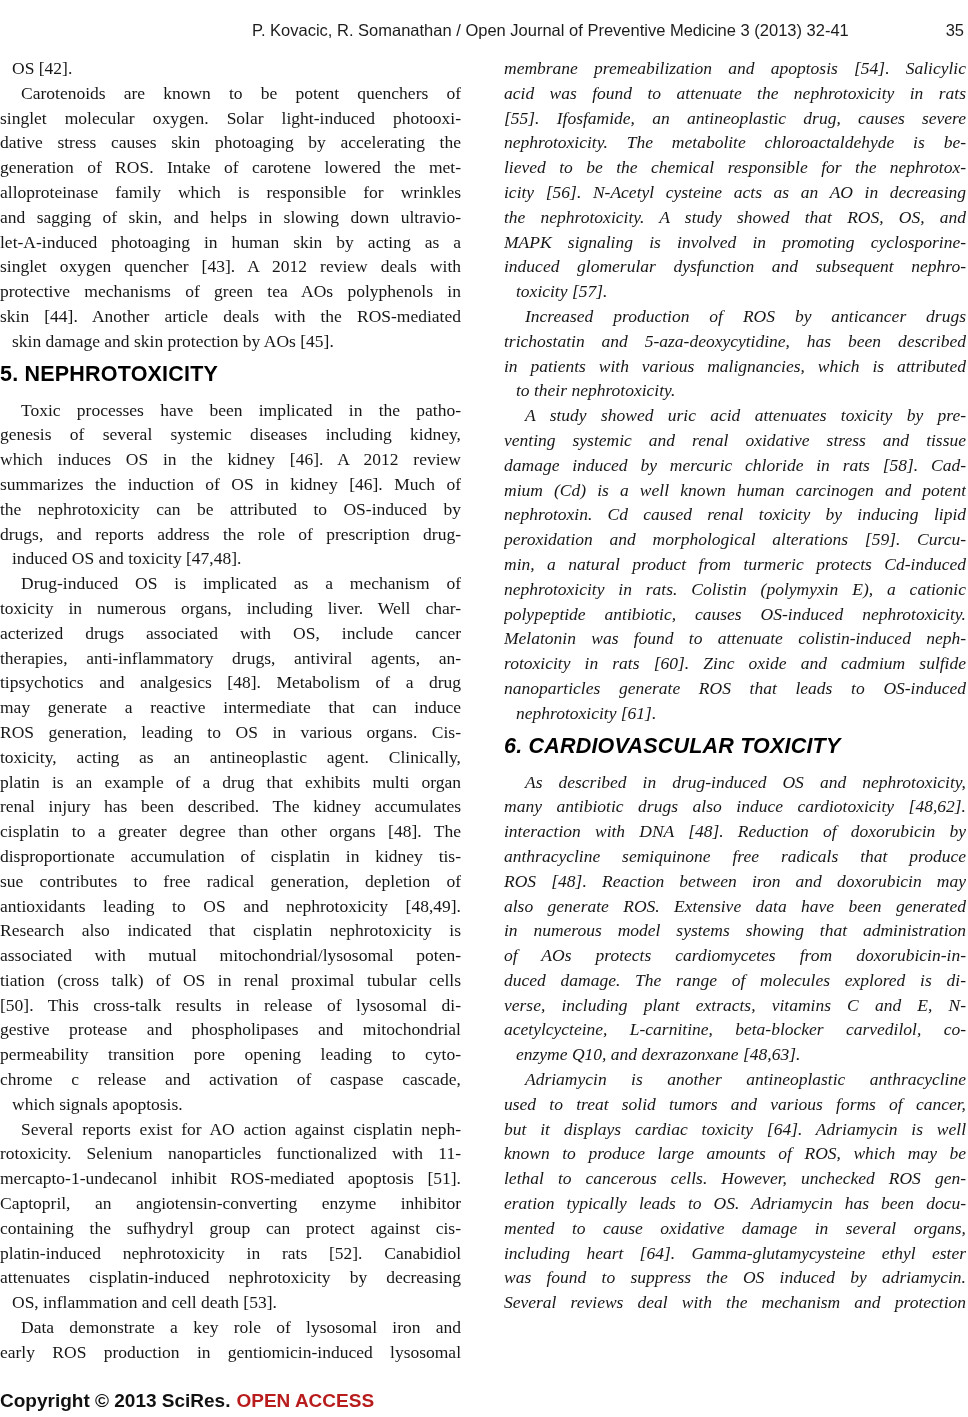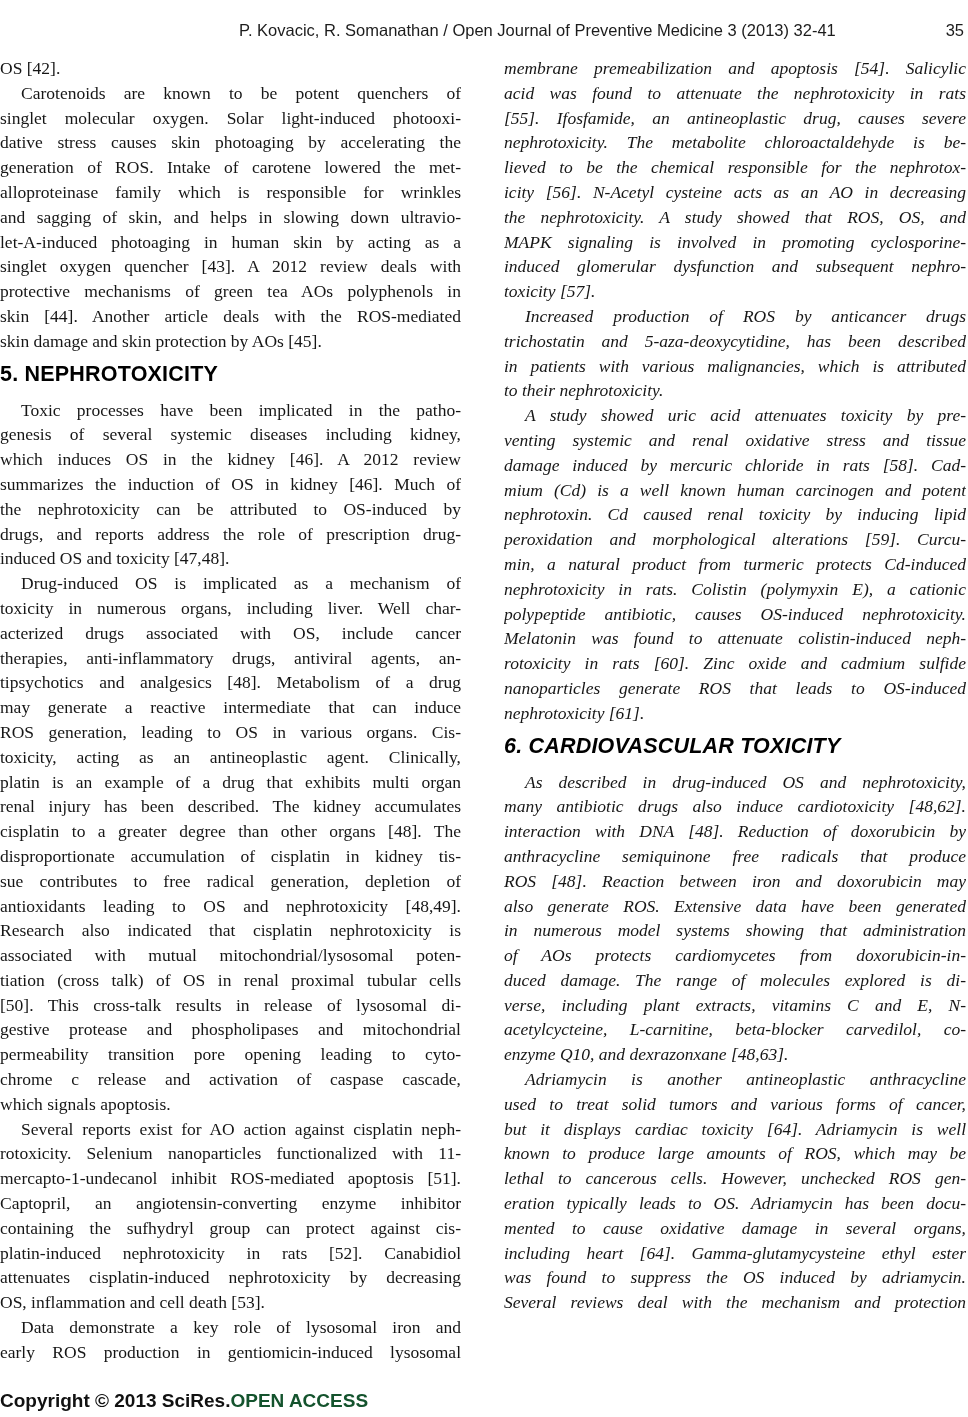"P. Kovacic, R. Somanathan /" .rh-title { left: 239px -> 252px }
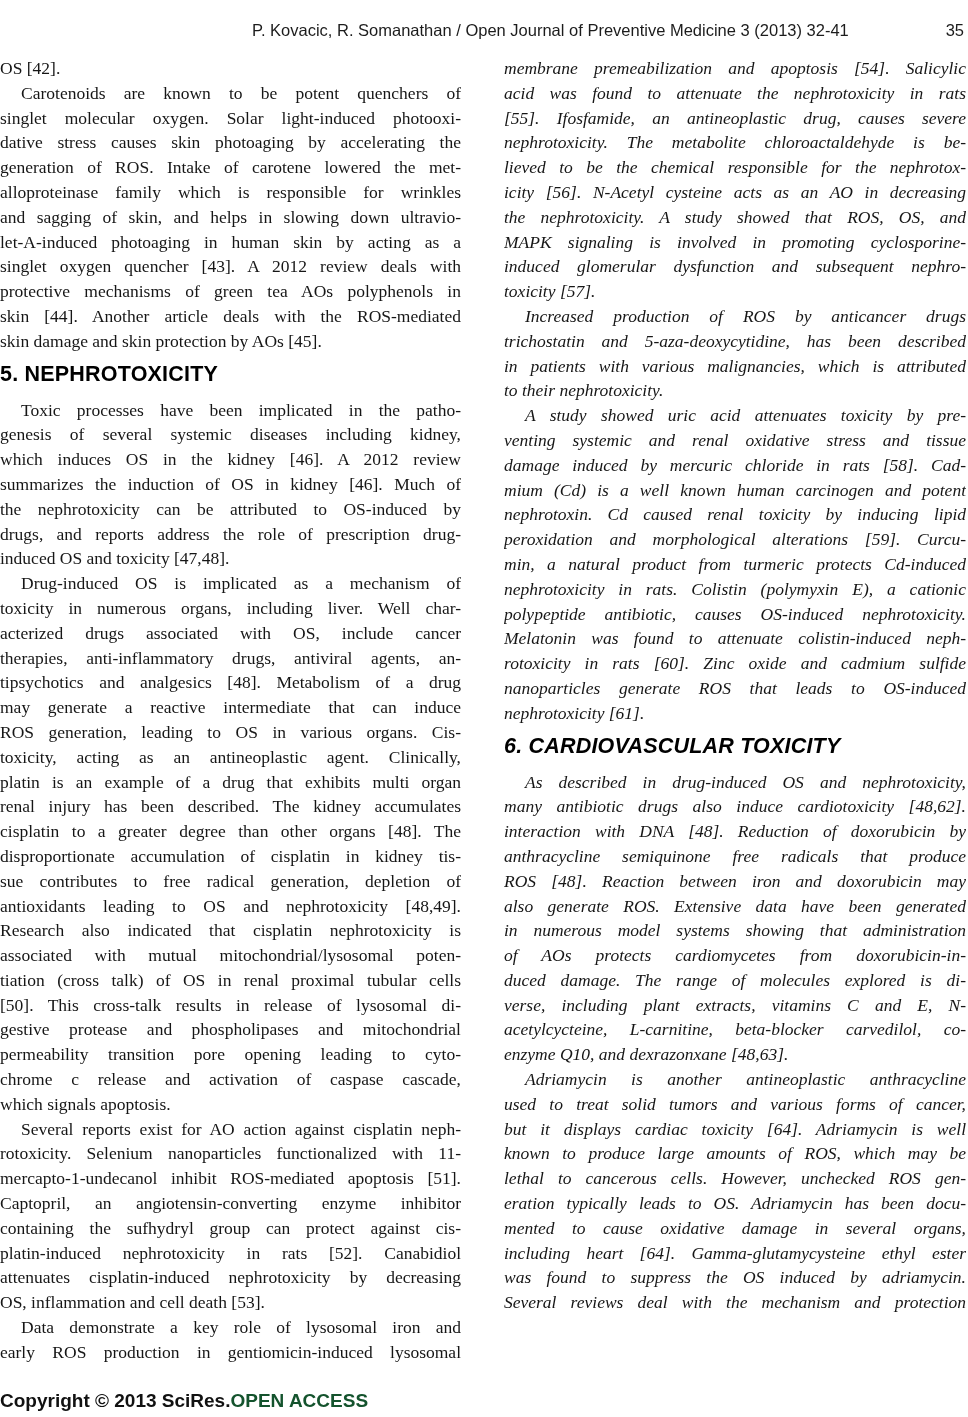"OS [42]." .line.para-end { padding-left: none -> 12px }
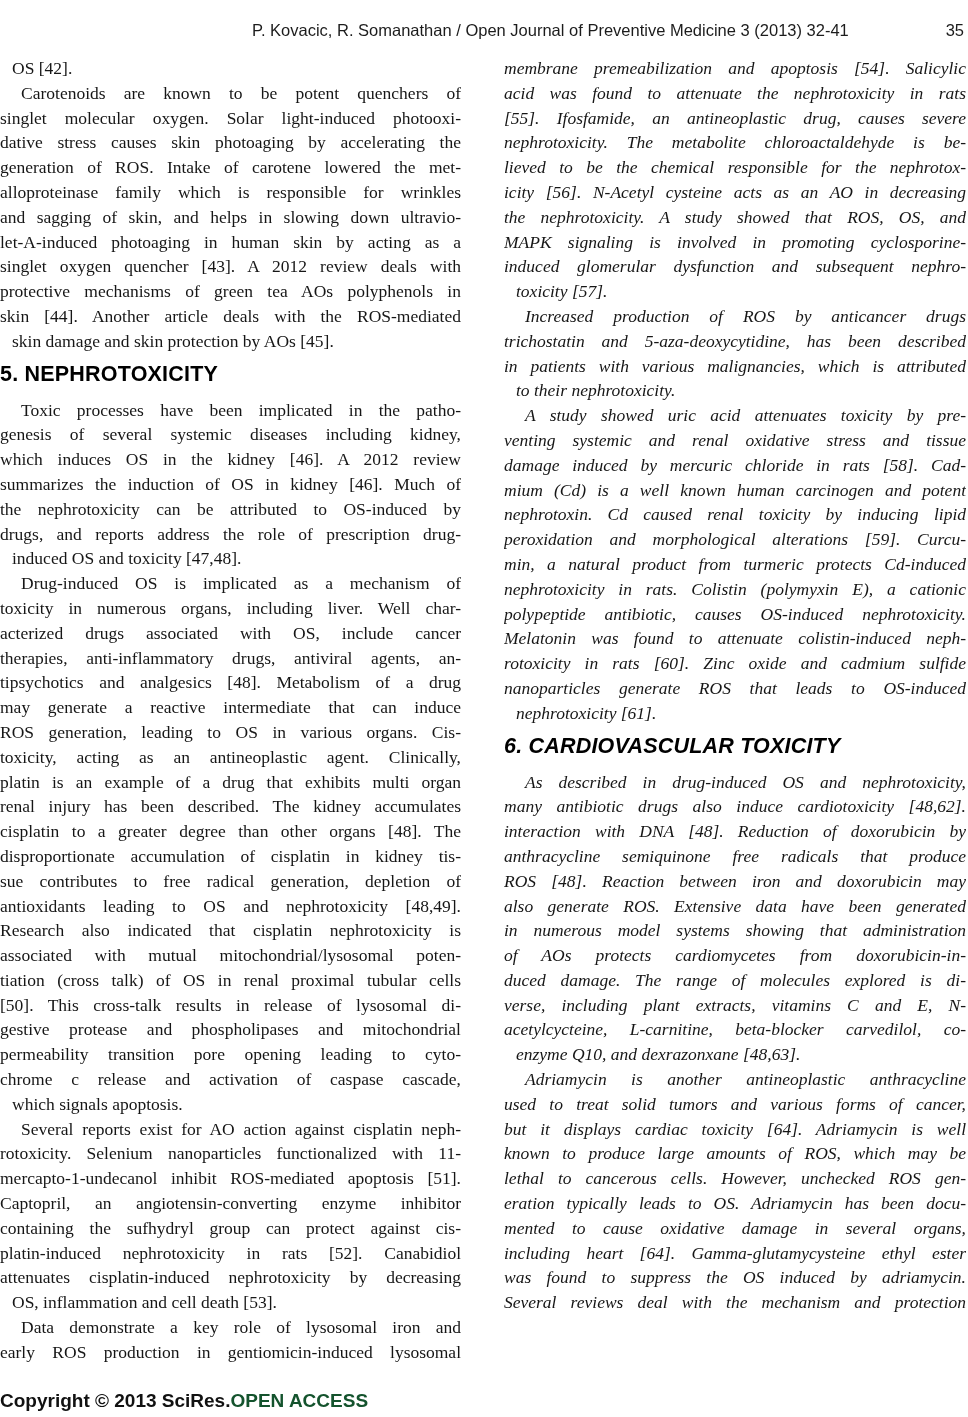"OPEN ACCESS" span.open-access { color: #14532d -> #b91c1c; margin-left: none -> 6px }
